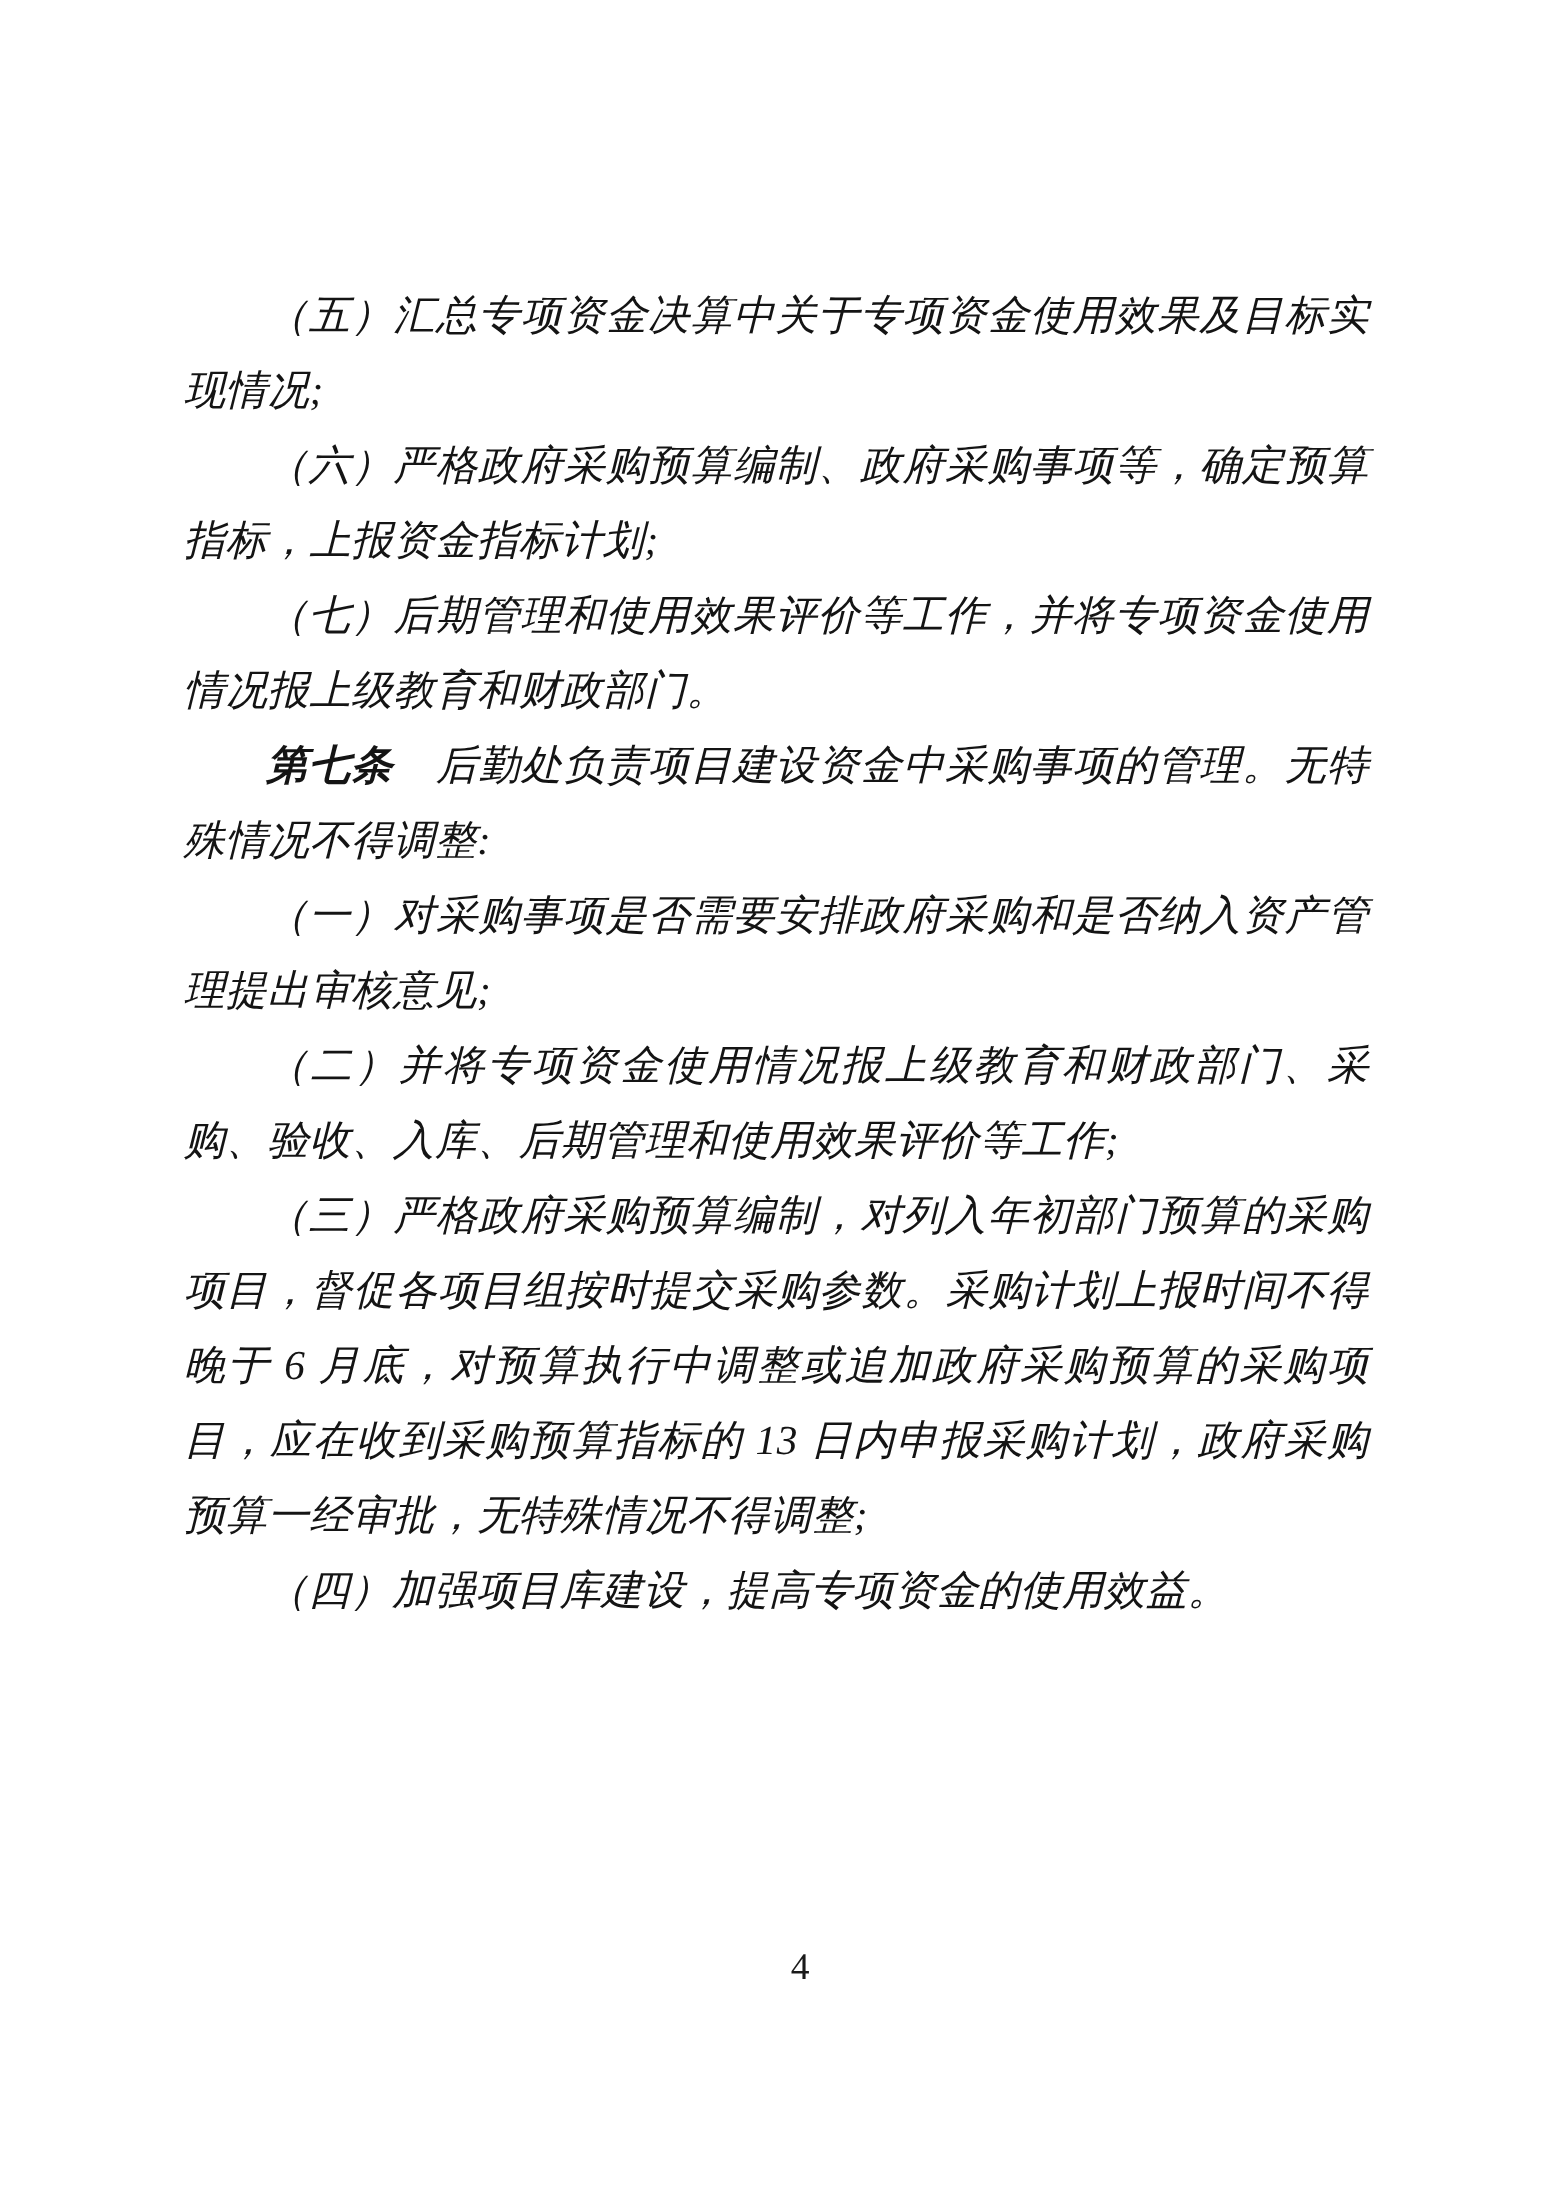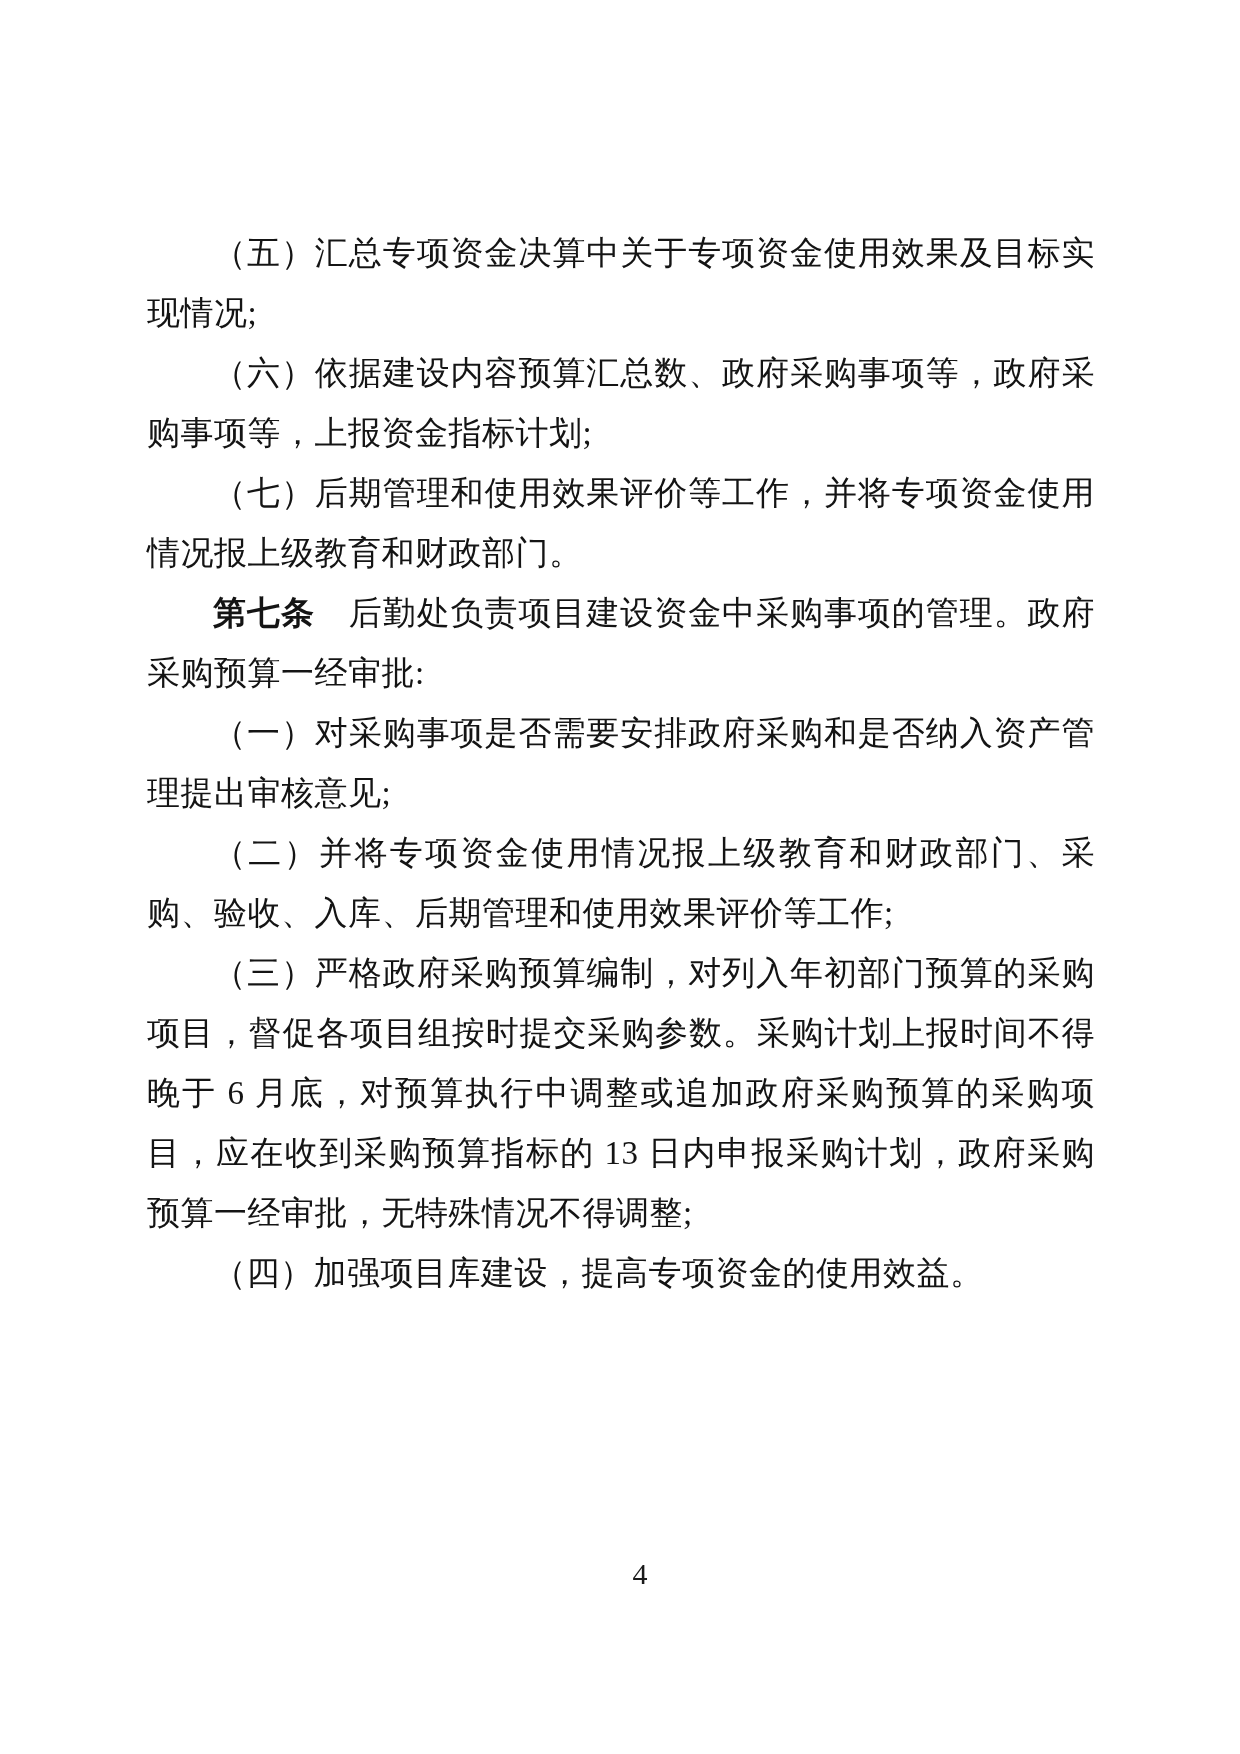"（五）汇总专项资金决算中关于专项资金使用效果及目标实现情况;" .para { font-style: none -> italic }
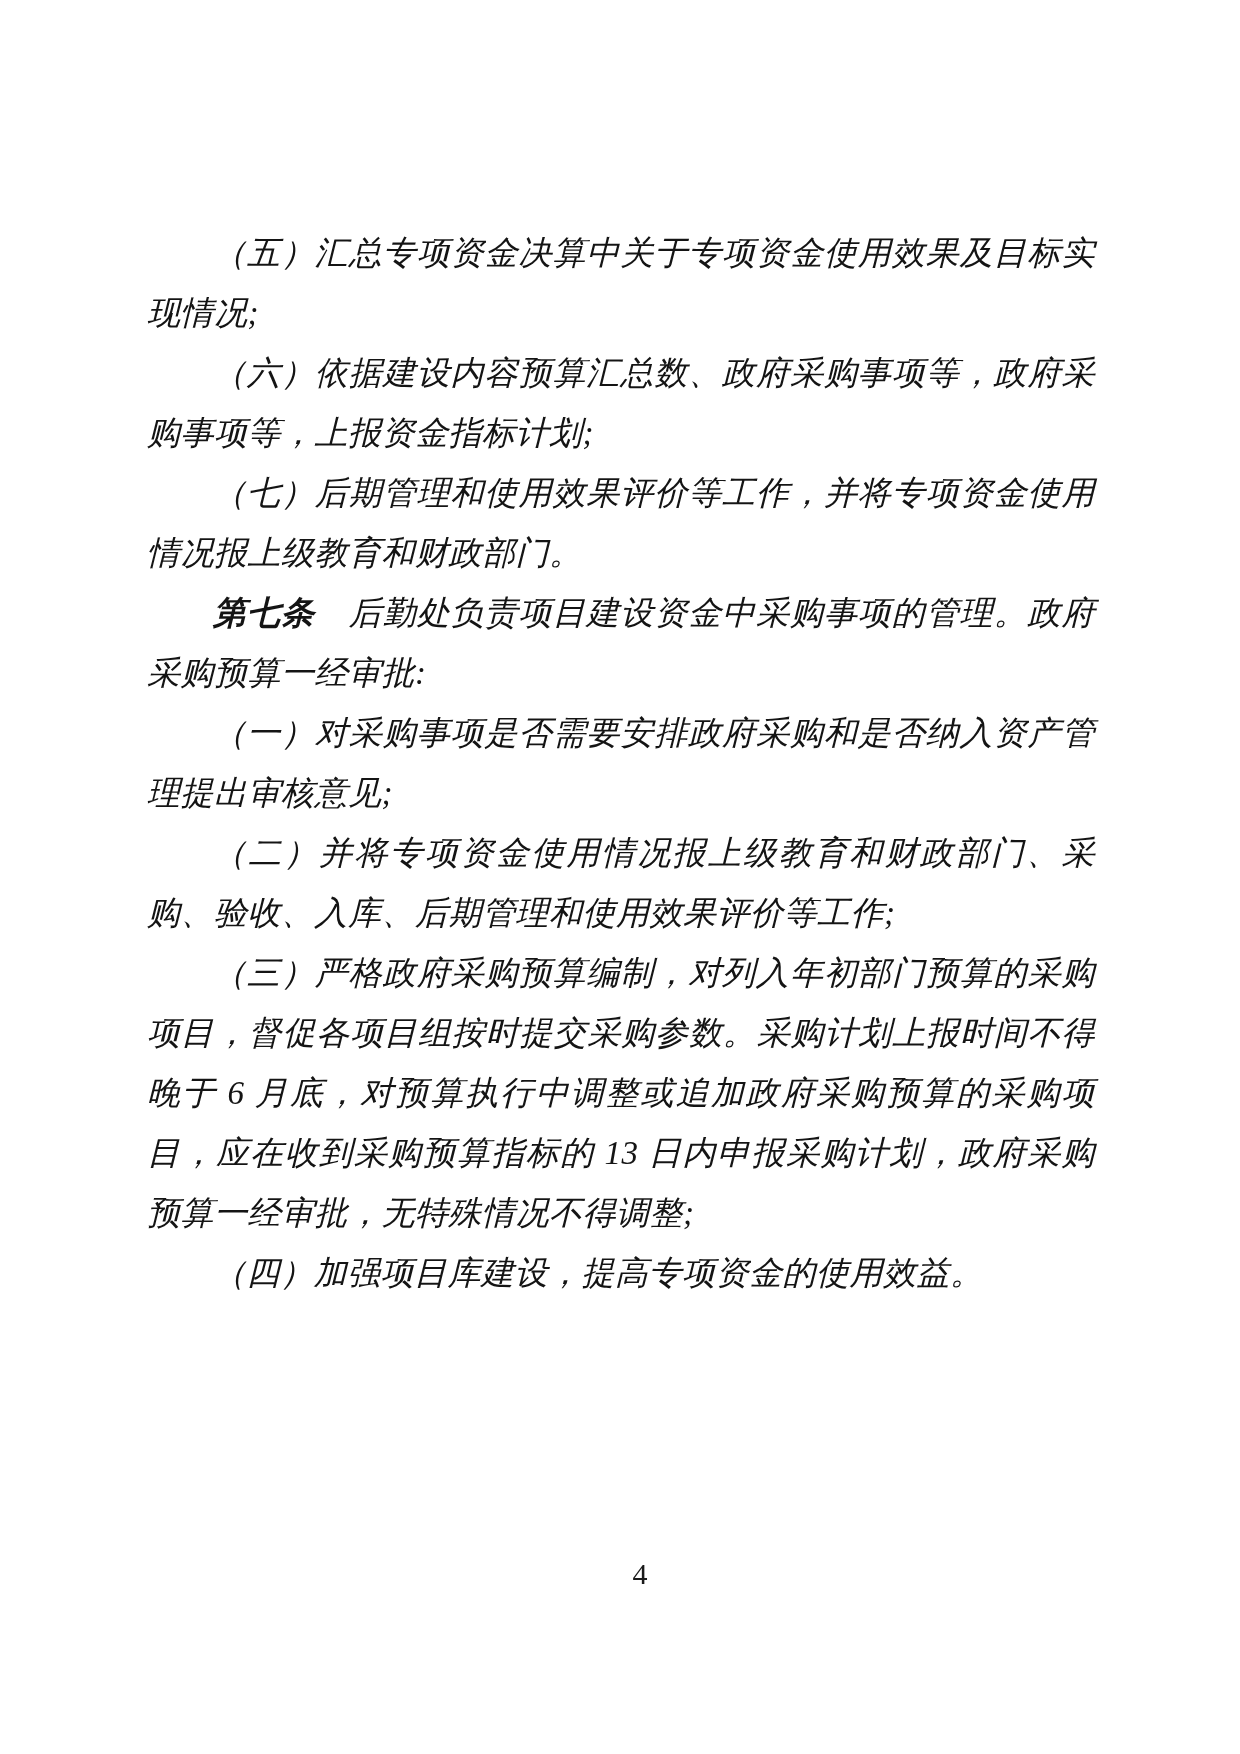"（六）依据建设内容预算汇总数、政府采购事项等，政府采购事项等，上报资金指标计划;" span { text: 依据建设内容预算汇总数、政府采购事项等，政府采购事项等 -> 严格政府采购预算编制、政府采购事项等，确定预算指标 }
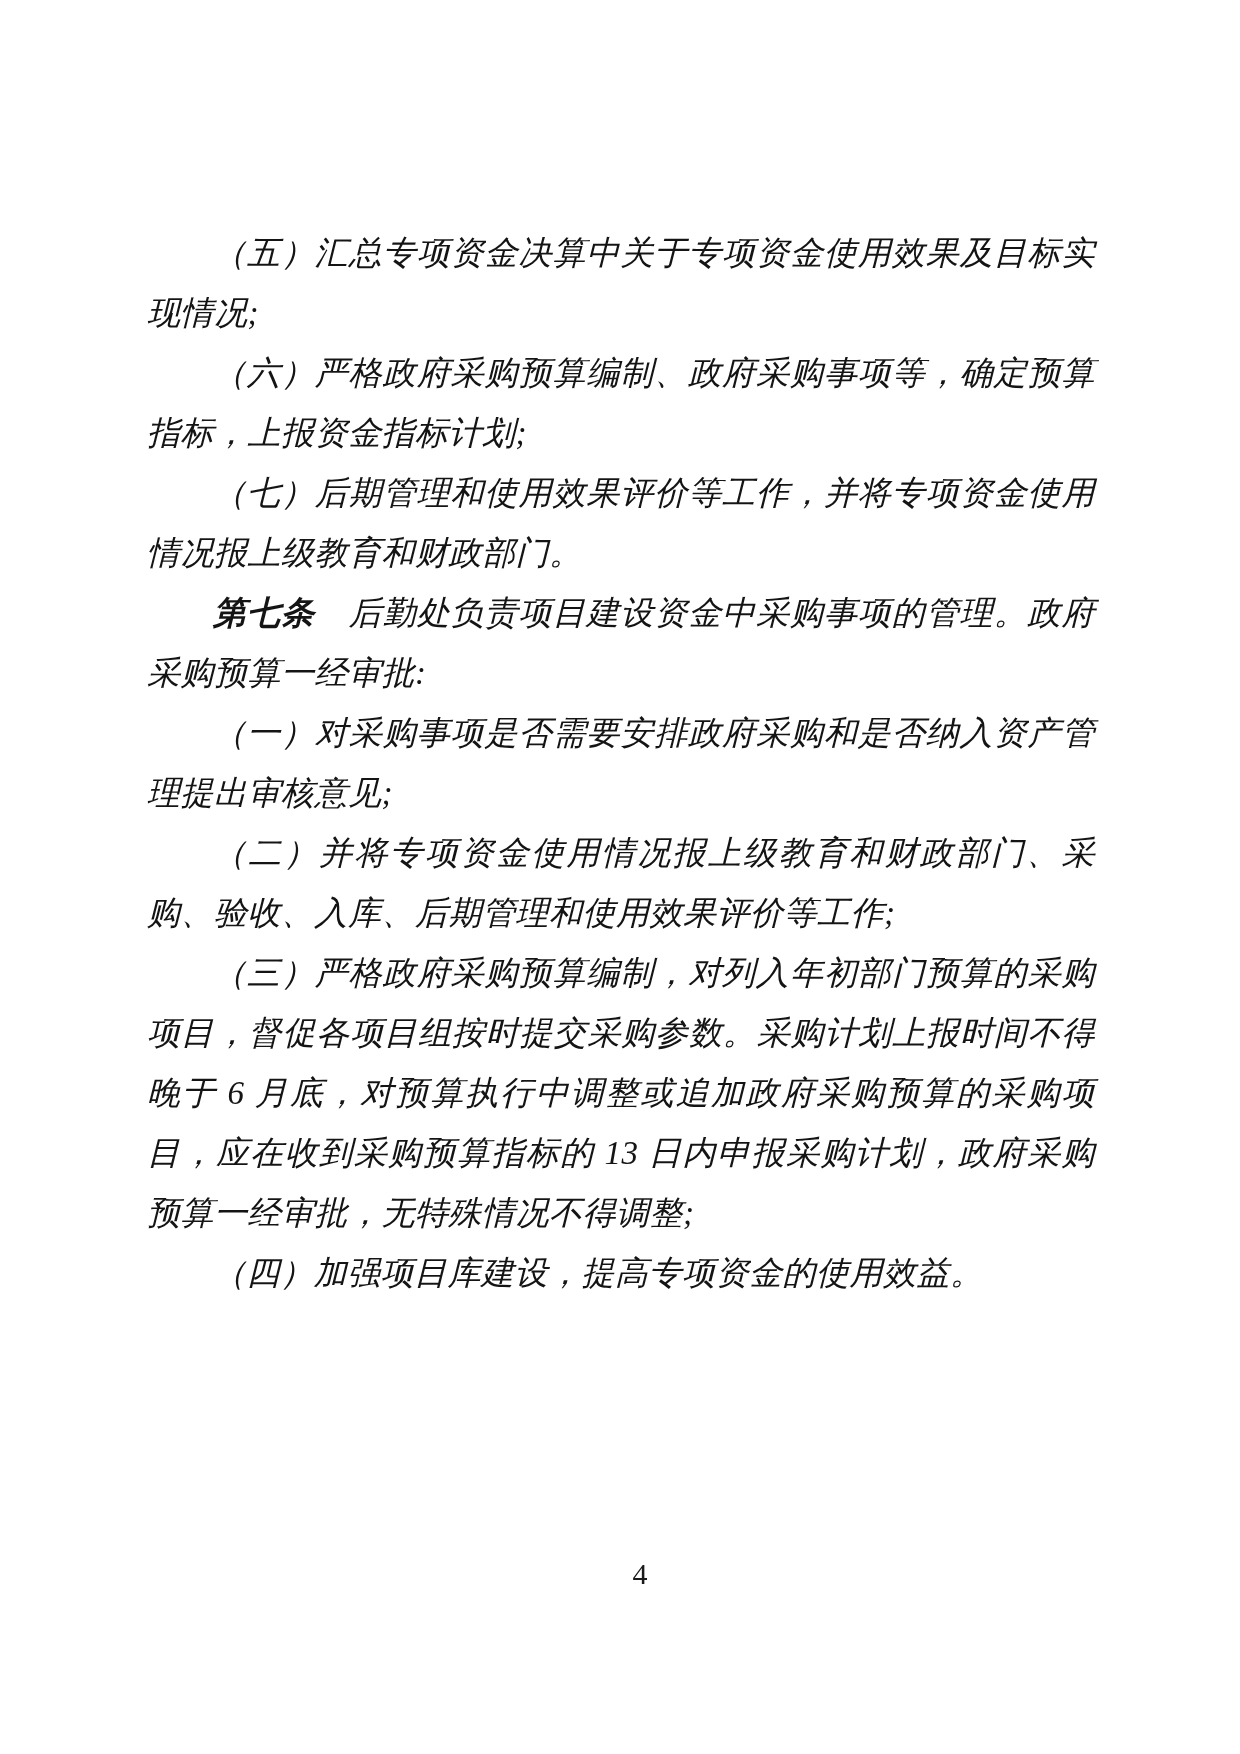"后勤处负责项目建设资金中采购事项的管理。政府采购预算一经审批:" span { text: 政府采购预算一经审批 -> 无特殊情况不得调整 }
